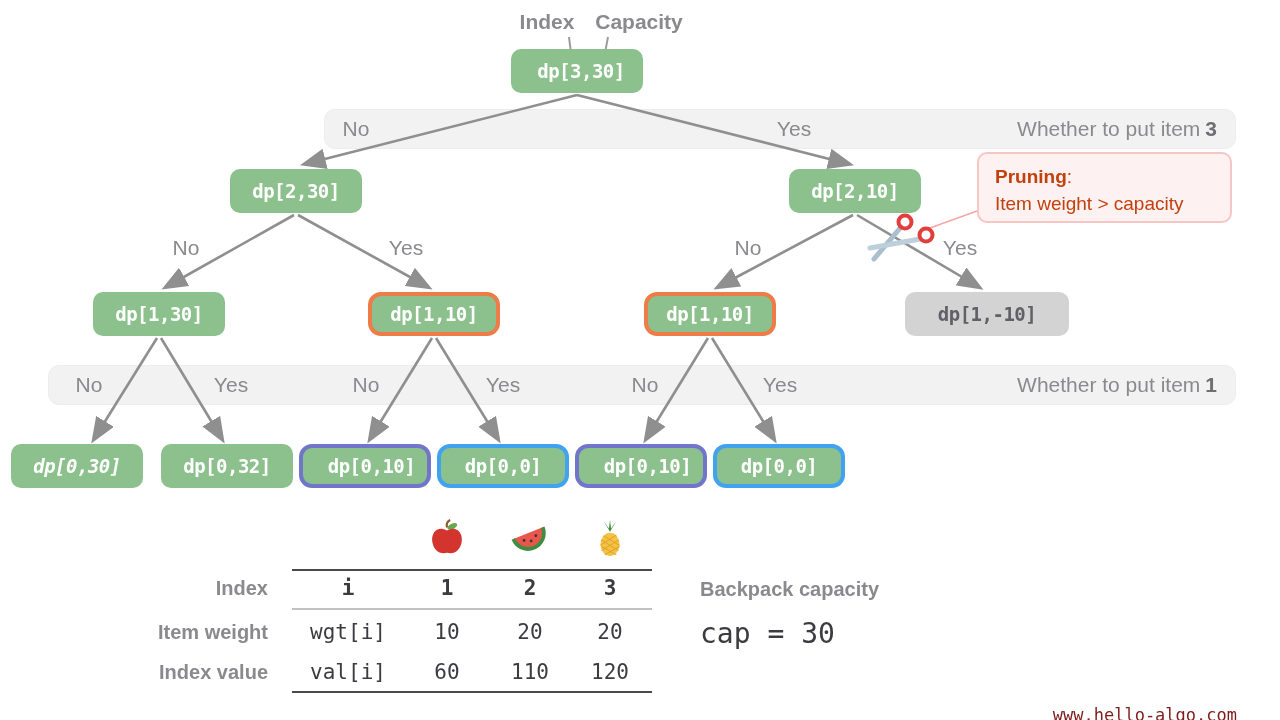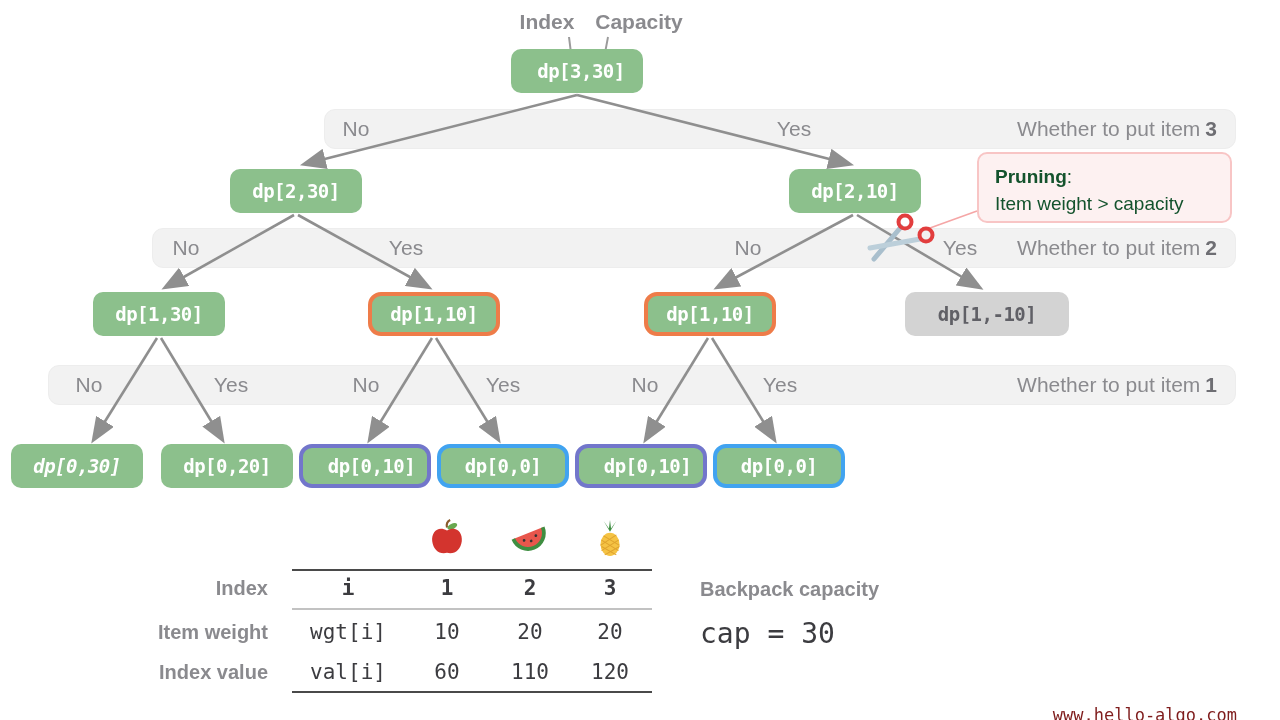"Pruning:" .pruning { color: #14532d -> #c2410c }
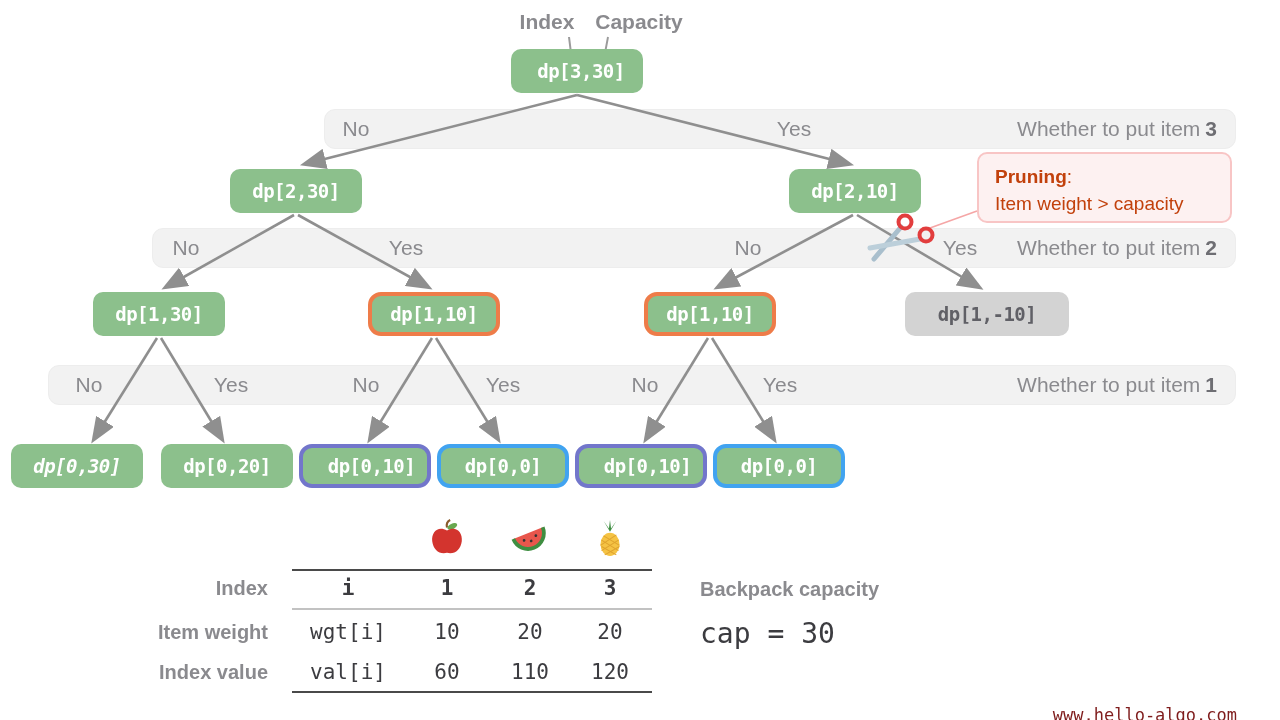"Whether to put item 2" div.band { html: <div> <span><span>Whether to put item</span><b>2</b></span> </div> -> none }
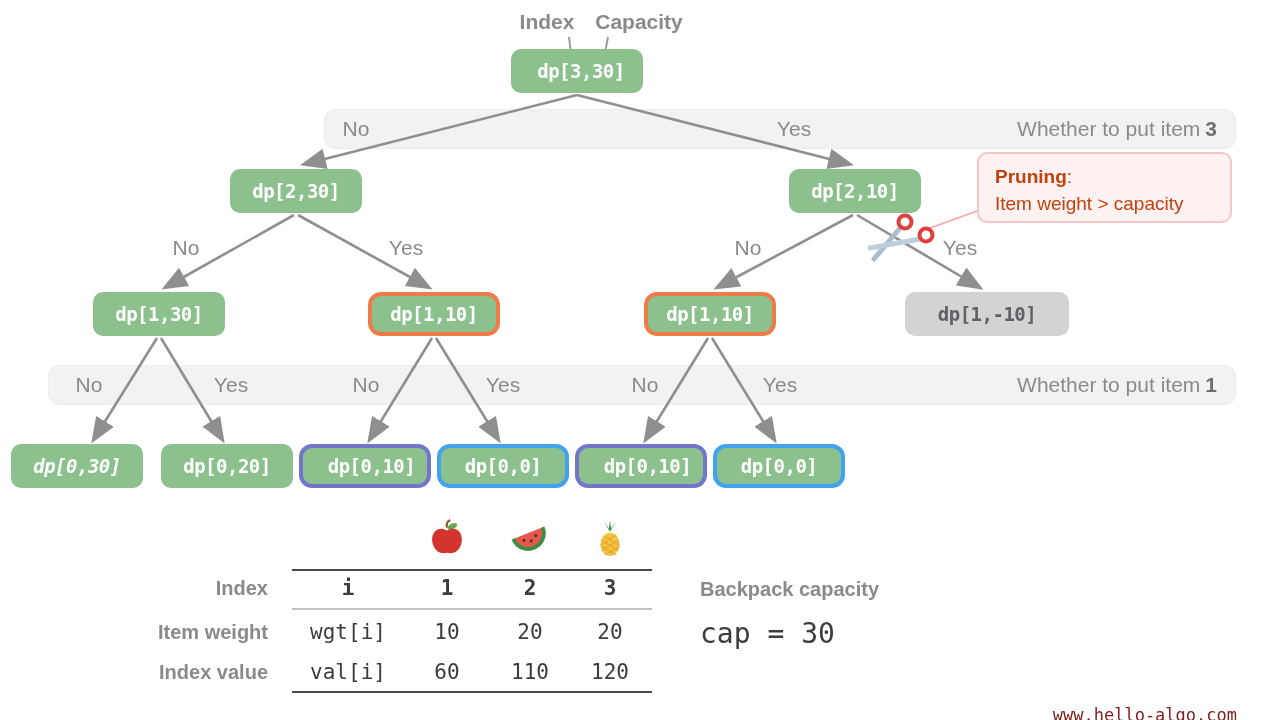"dp[0,20]" div.node { text: 0,20 -> 0,32 }
